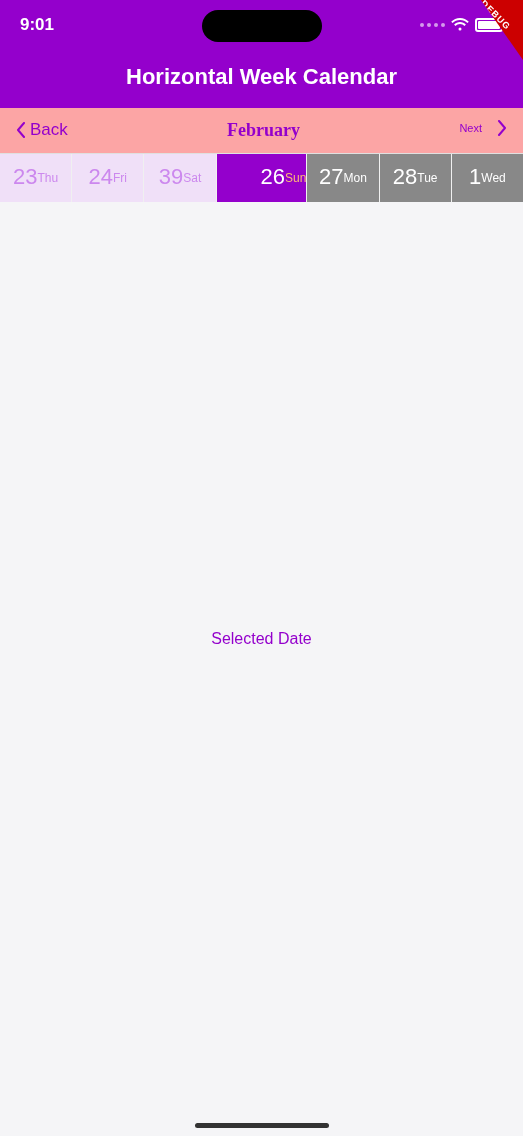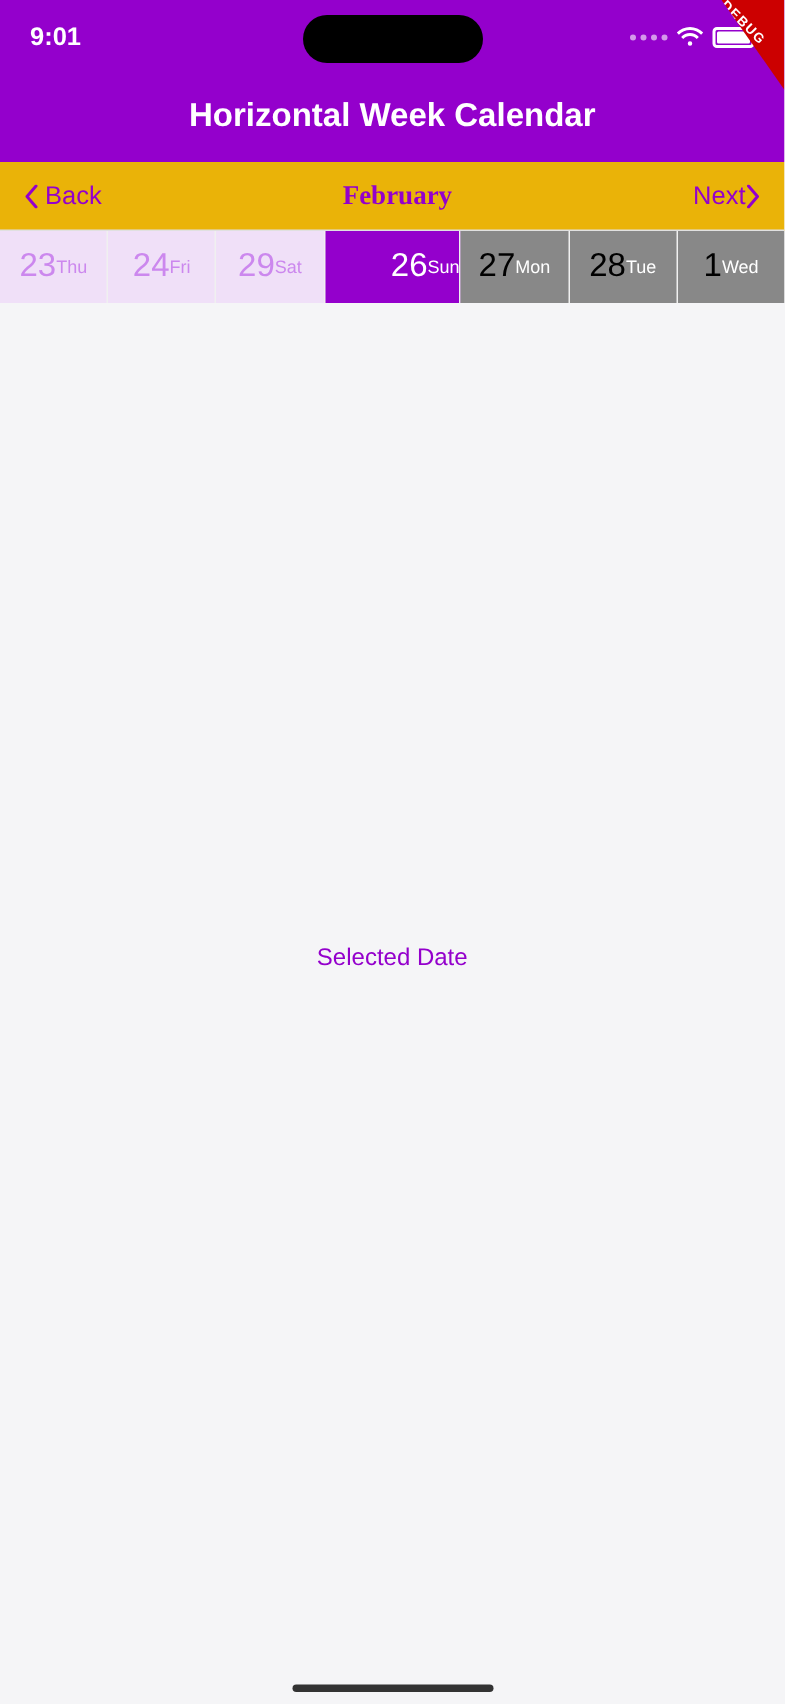"Back" .nav-row { align-items: center -> flex-start; background: #eab308 -> #fca5a5 }
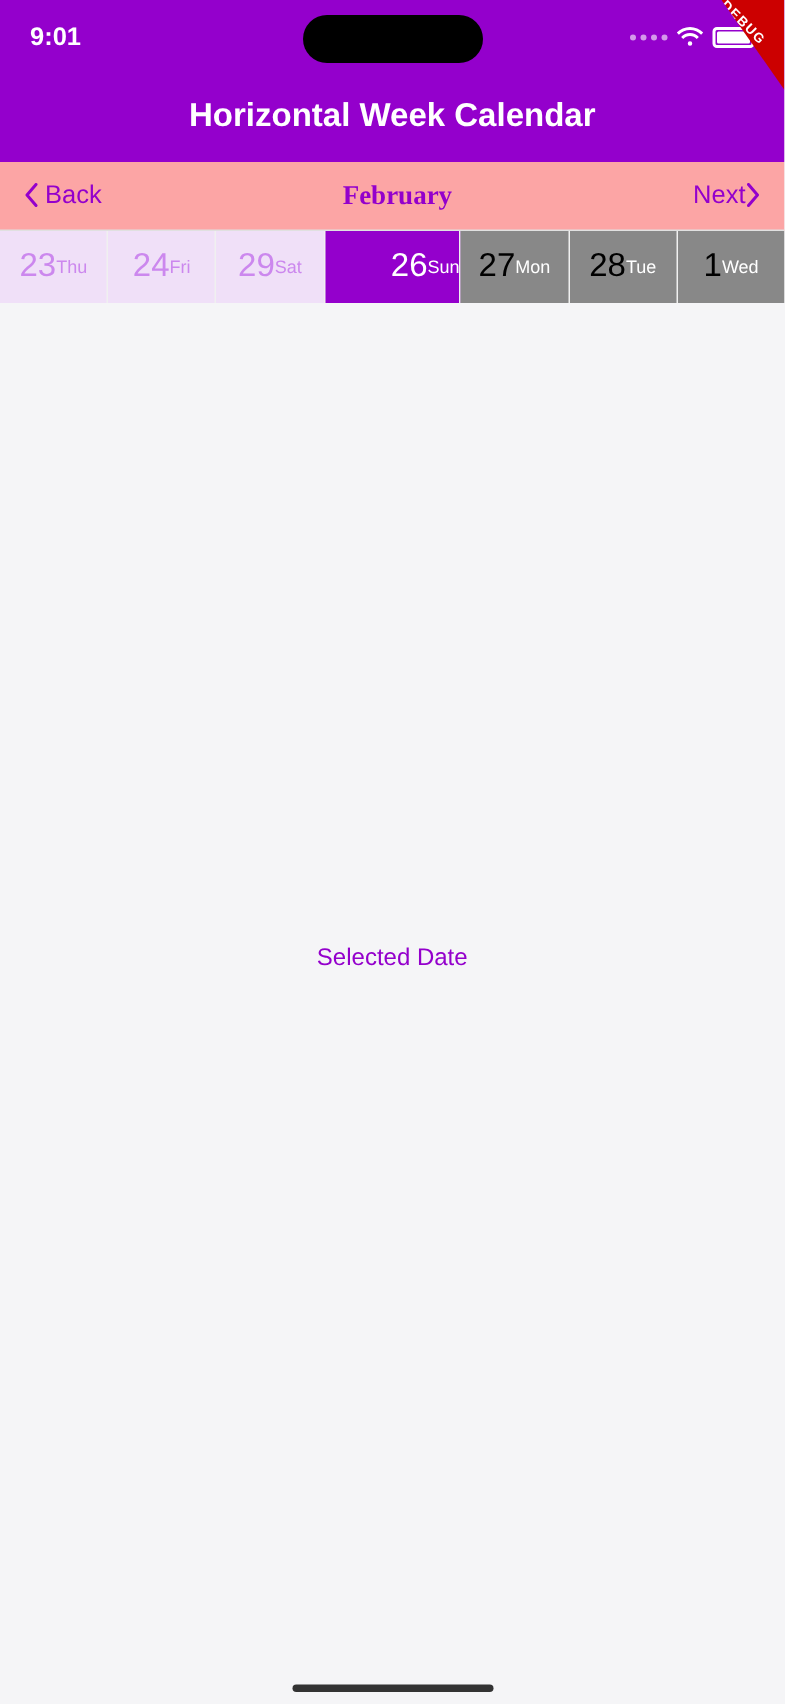"Next" .nav-next { font-size: 17px -> 11px; gap: 0 -> 15px }
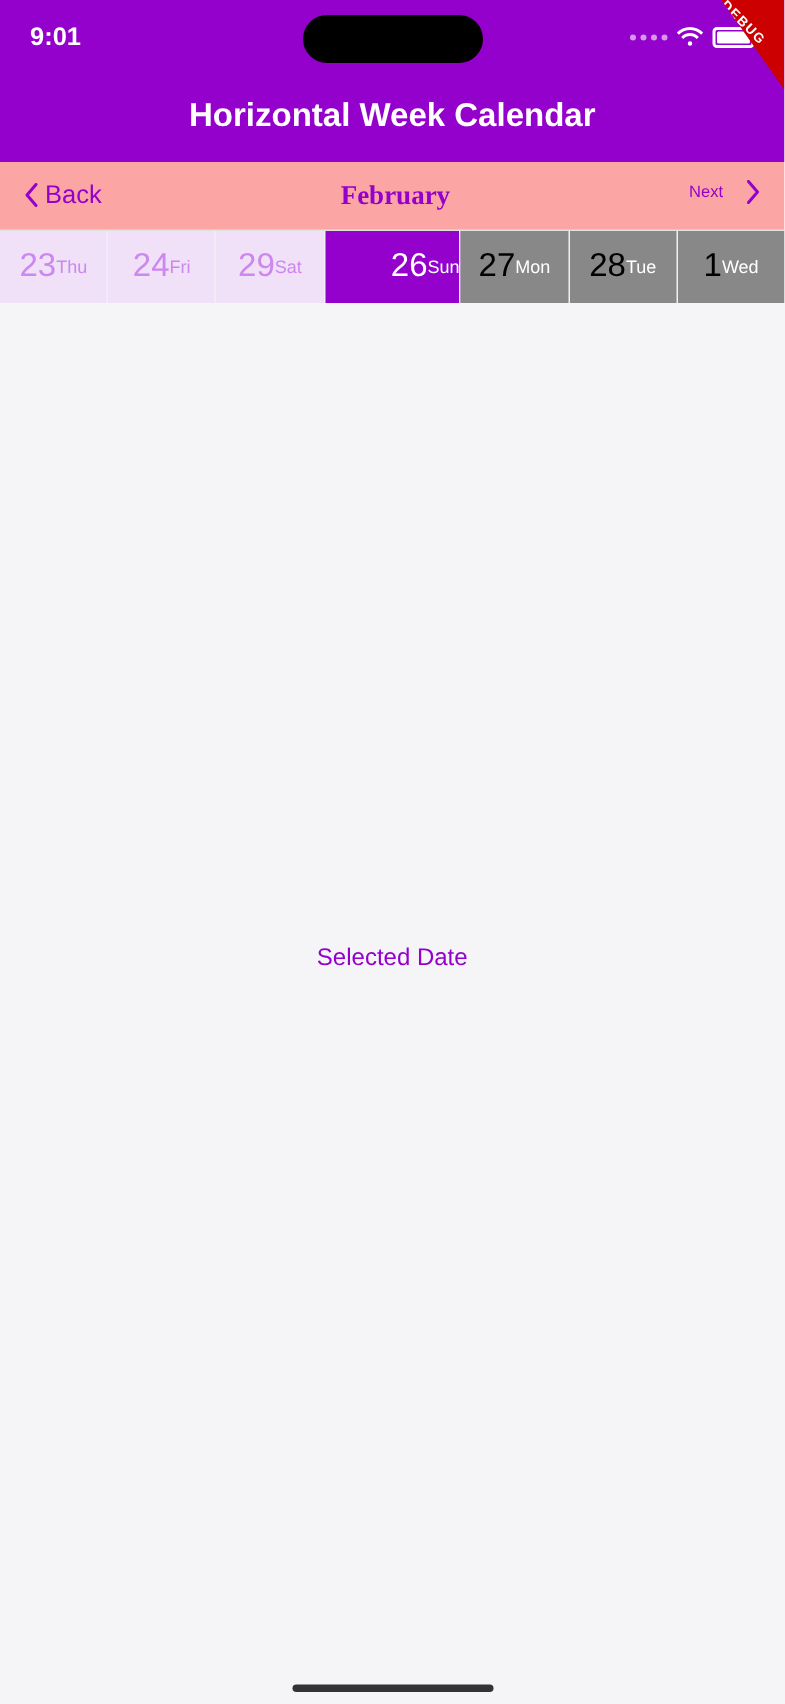"29" div.day-number { text: 29 -> 39 }
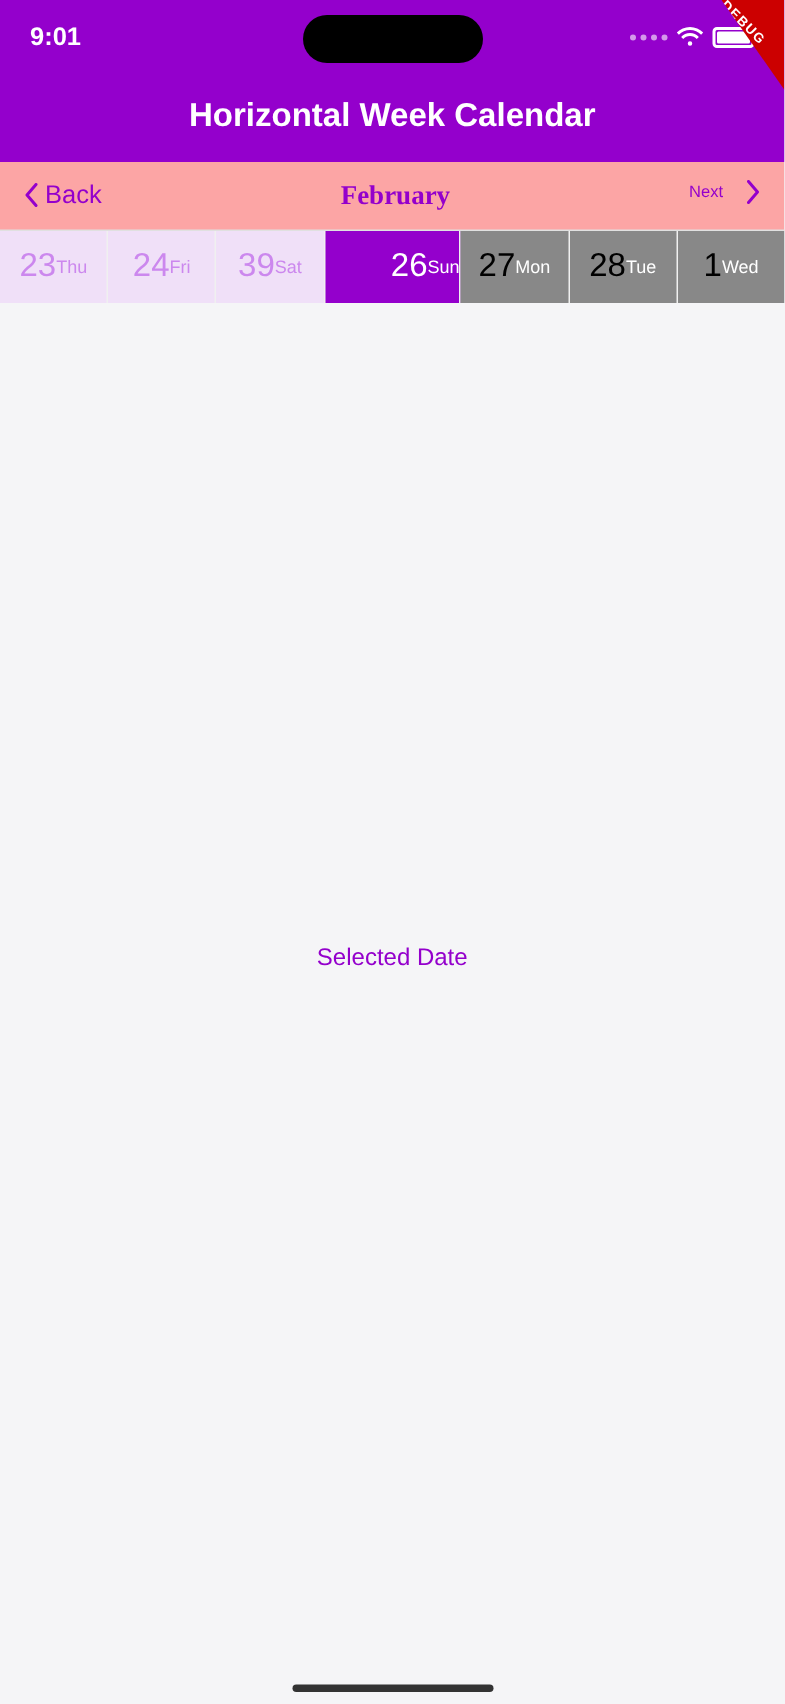"Sun" .day-cell.selected .day-name { color: #ffffff -> #fdba74 }
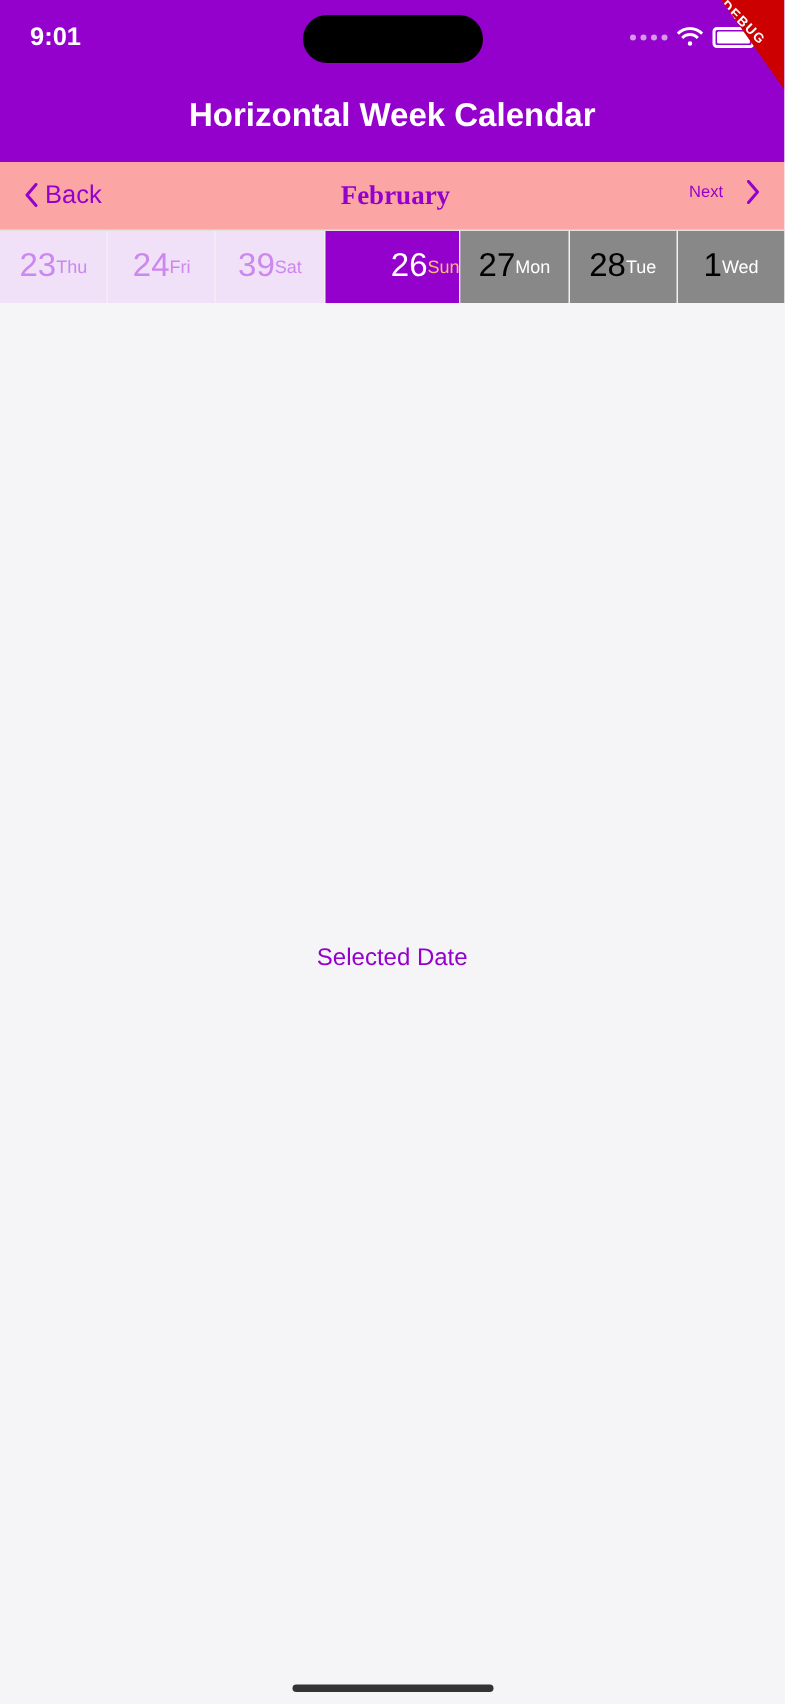"27" .day-cell.future .day-number { color: #000000 -> #ffffff }
